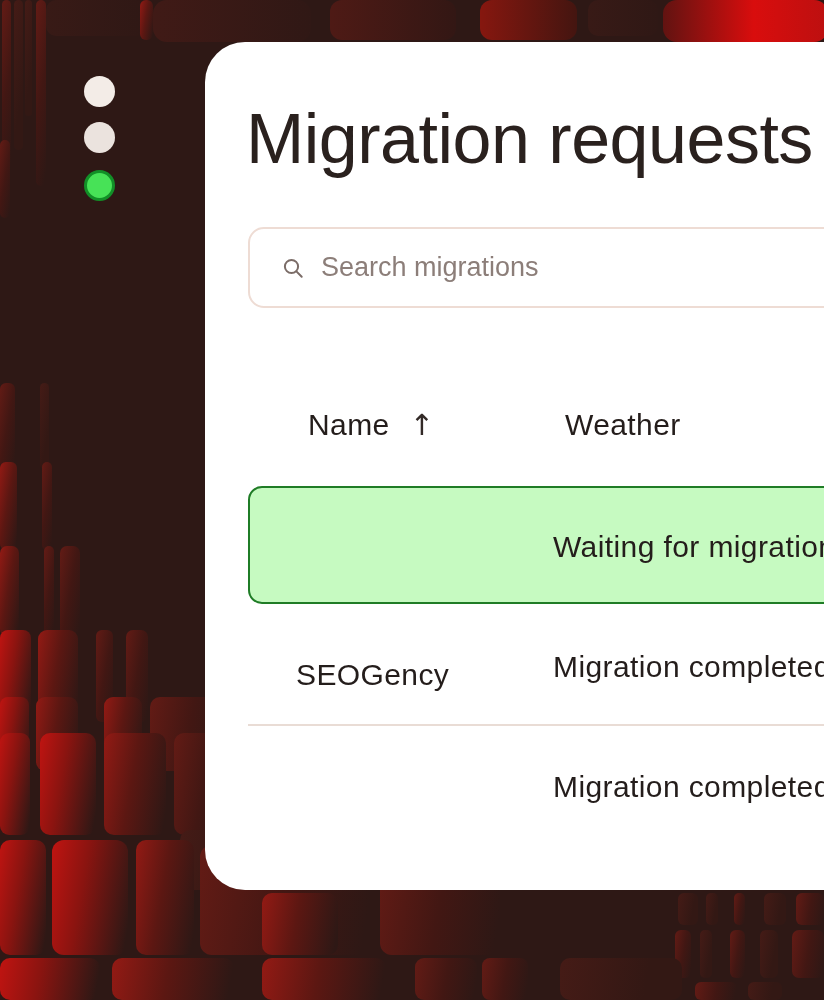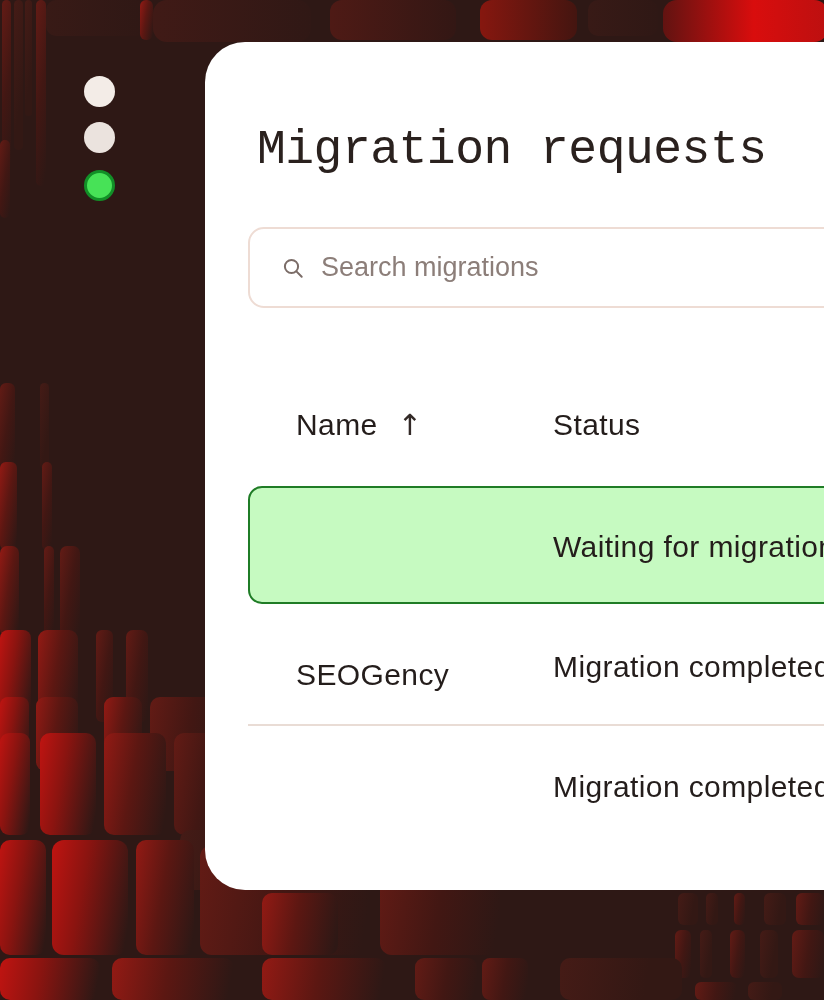"Migration requests" .card h1 { font-family: Liberation Mono, monospace -> Liberation Sans, sans-serif; font-size: 48px -> 70px; margin: 12px -> 1px }
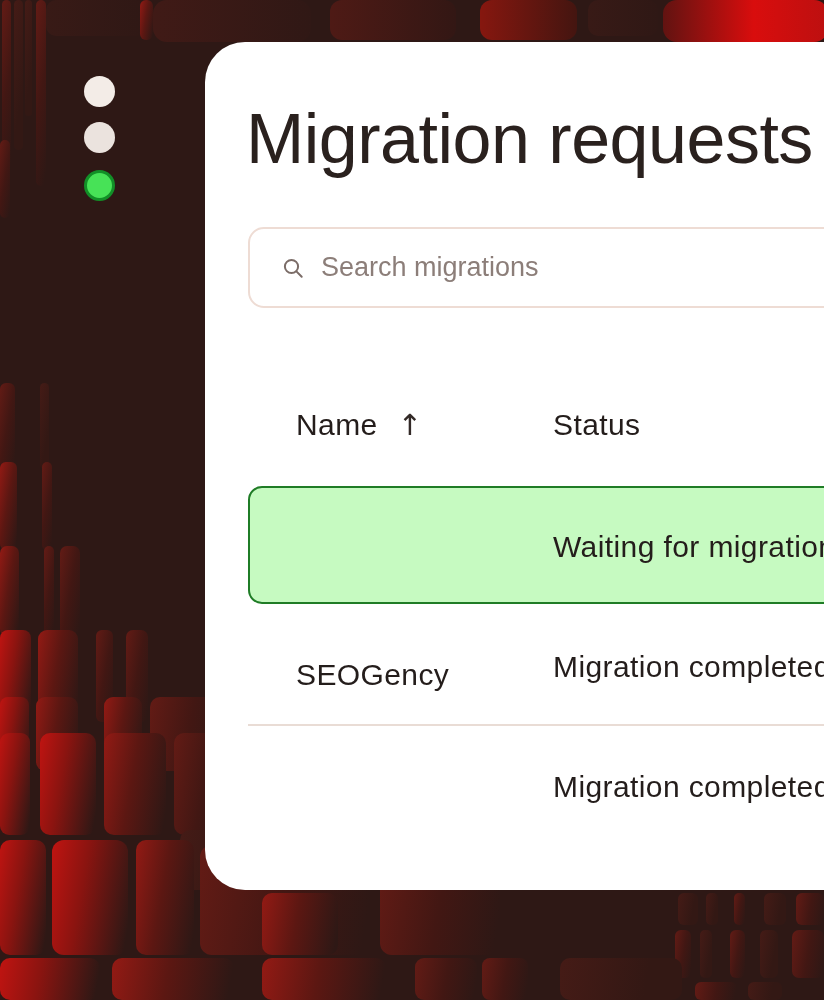"Name ↑" .th { margin-left: none -> 12px }
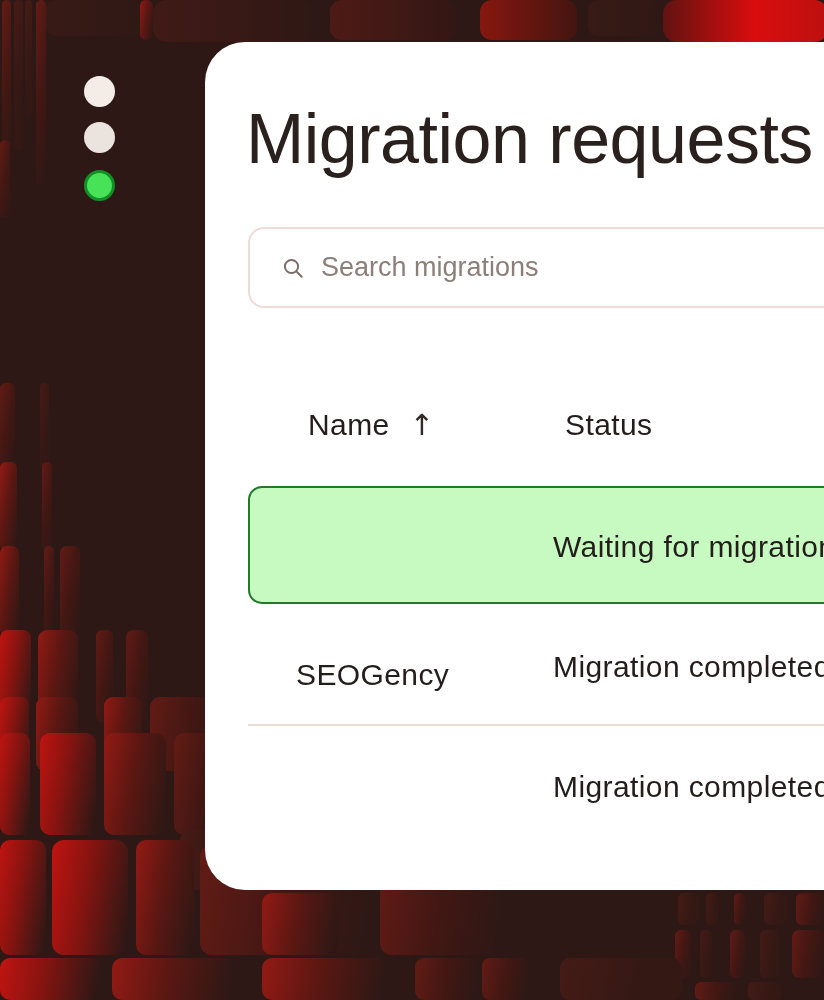"Status" span.cell { text: Status -> Weather }
